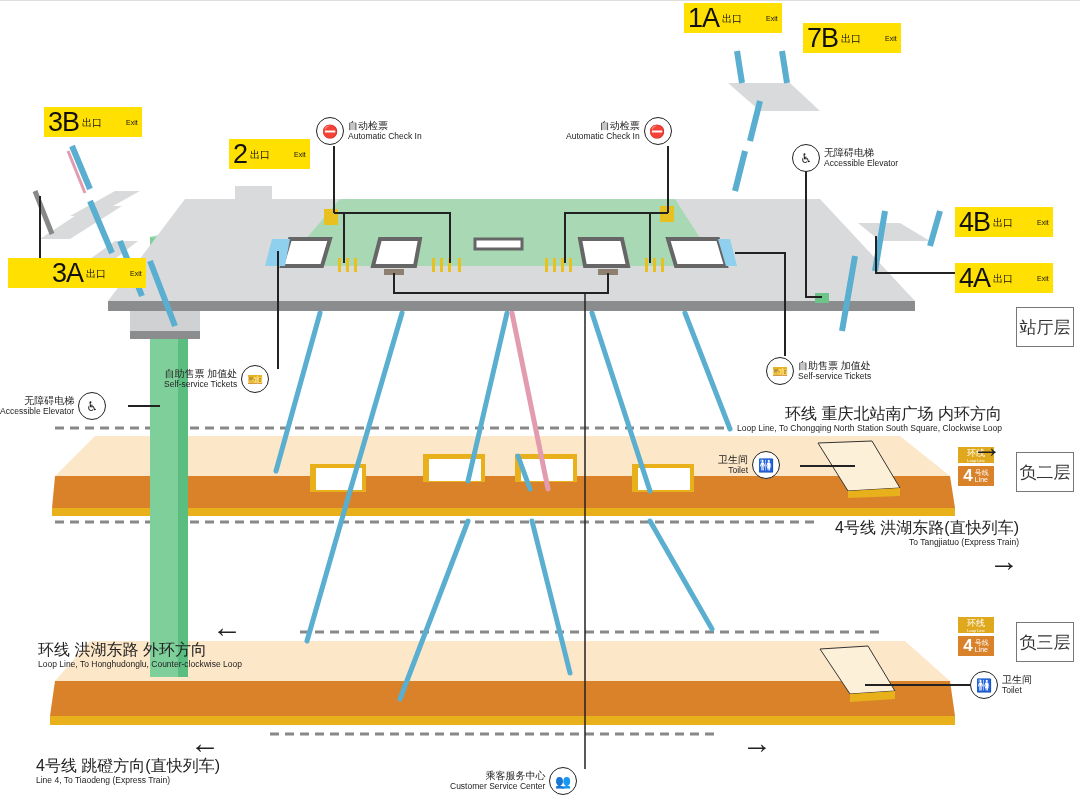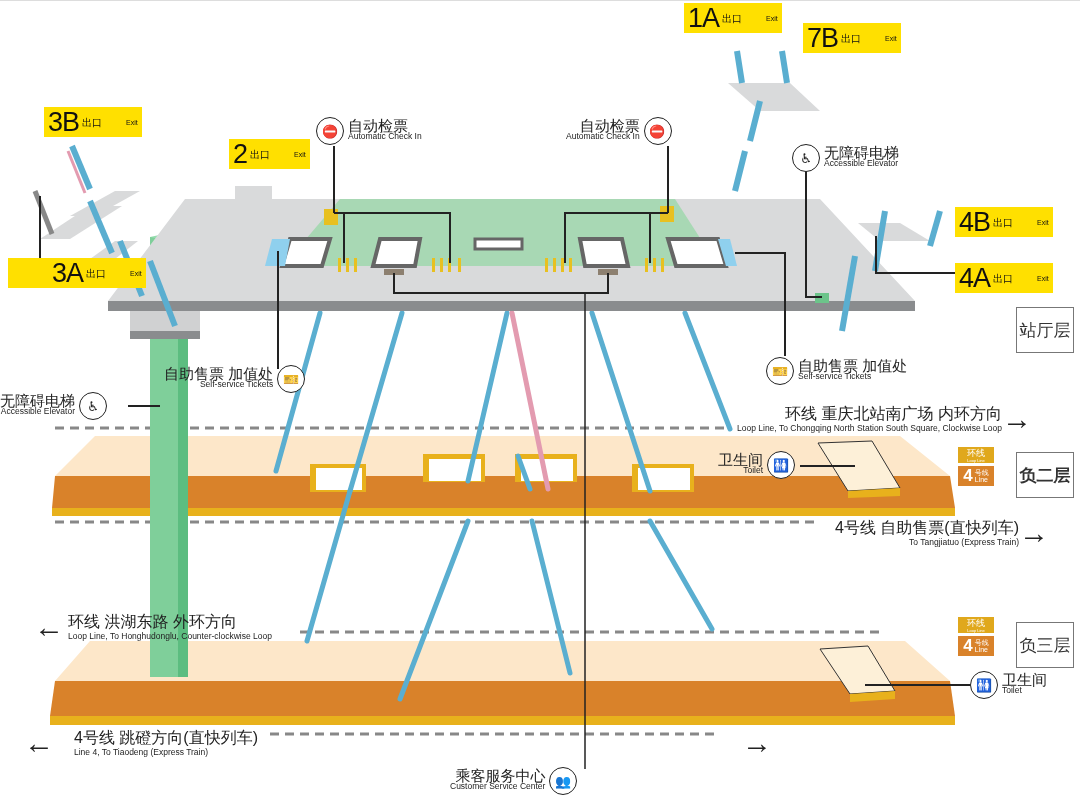"自动检票" .fac .txt .zh { font-size: 15px -> 10px }
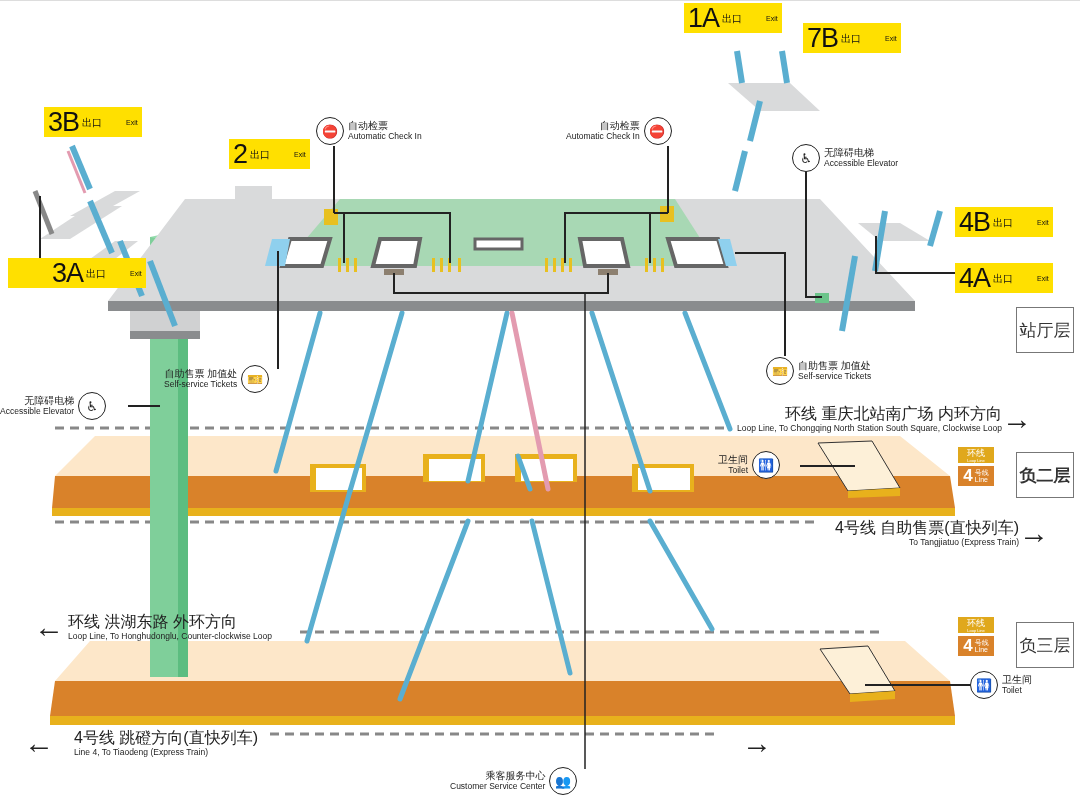"站厅层" .floor { height: 46px -> 40px }
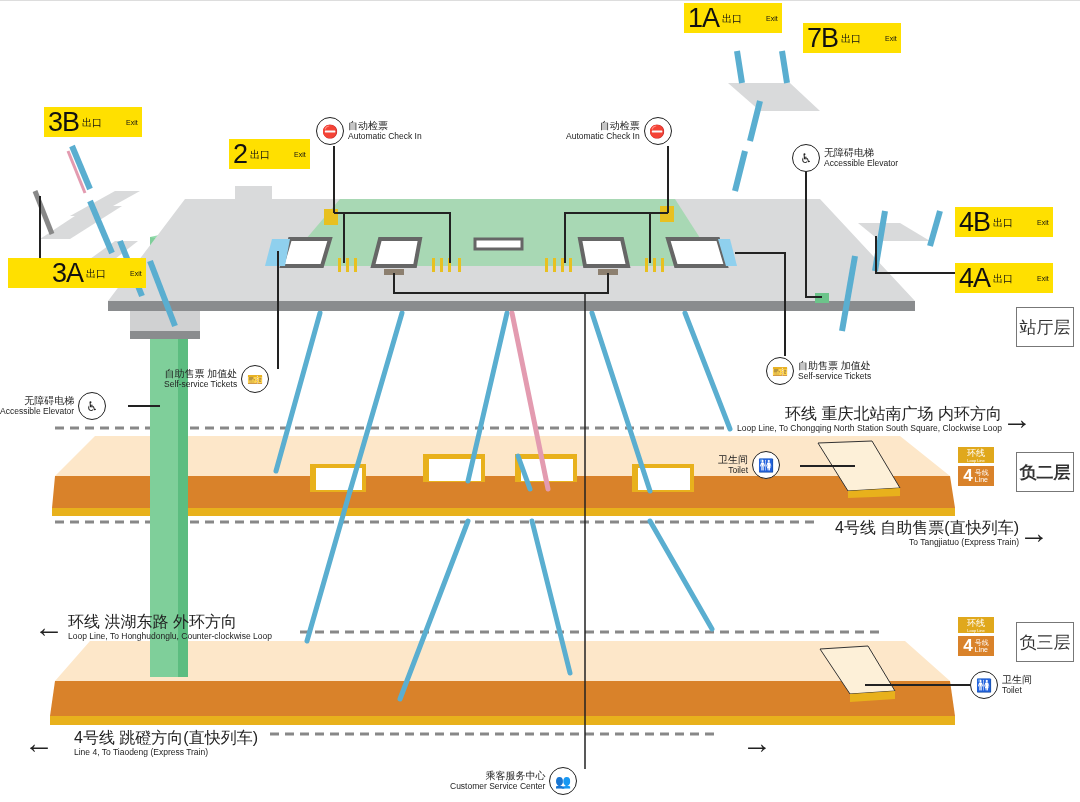"环线 重庆北站南广场 内环方向" .dir { flex-direction: none -> column }
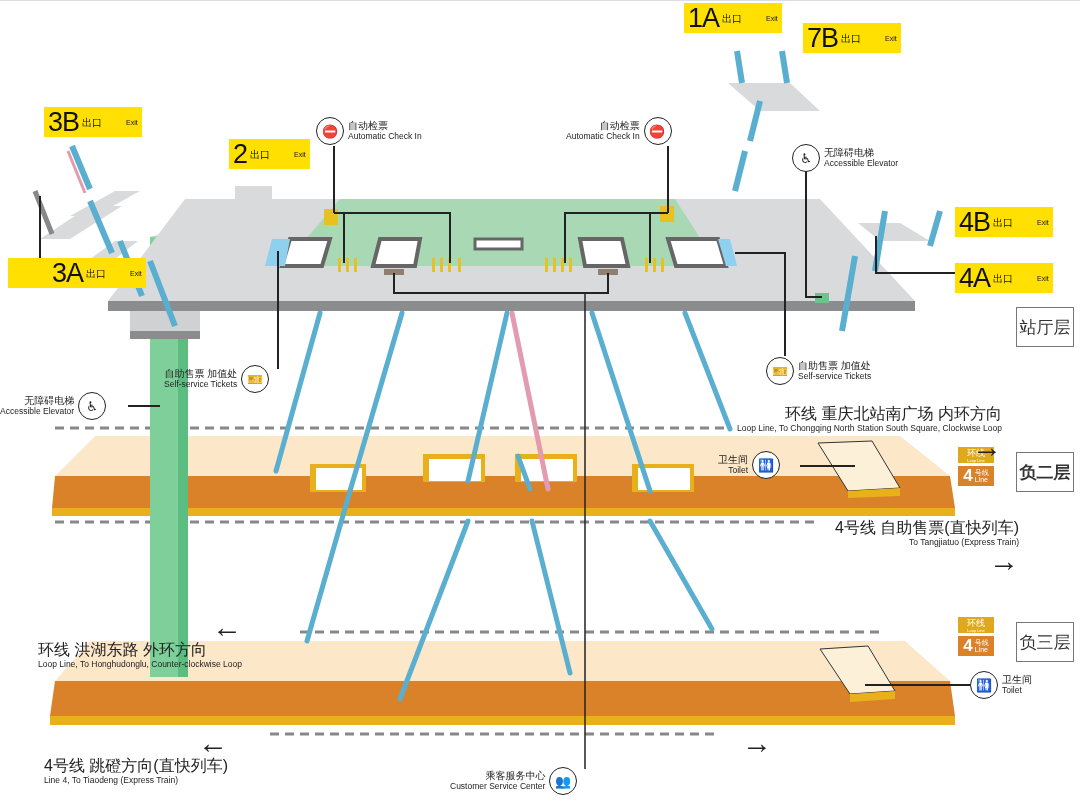"负二层" div.floor { font-weight: bold -> none }
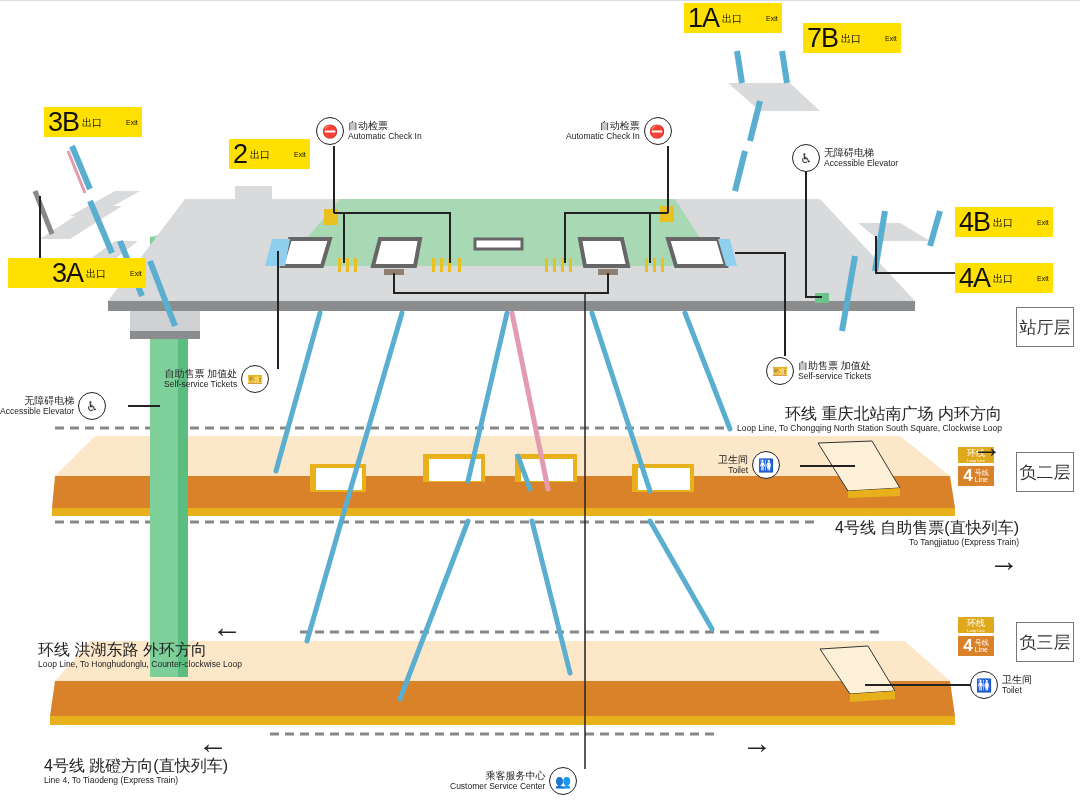"4号线 自助售票(直快列车)" span.zh { text: 自助售票 -> 洪湖东路 }
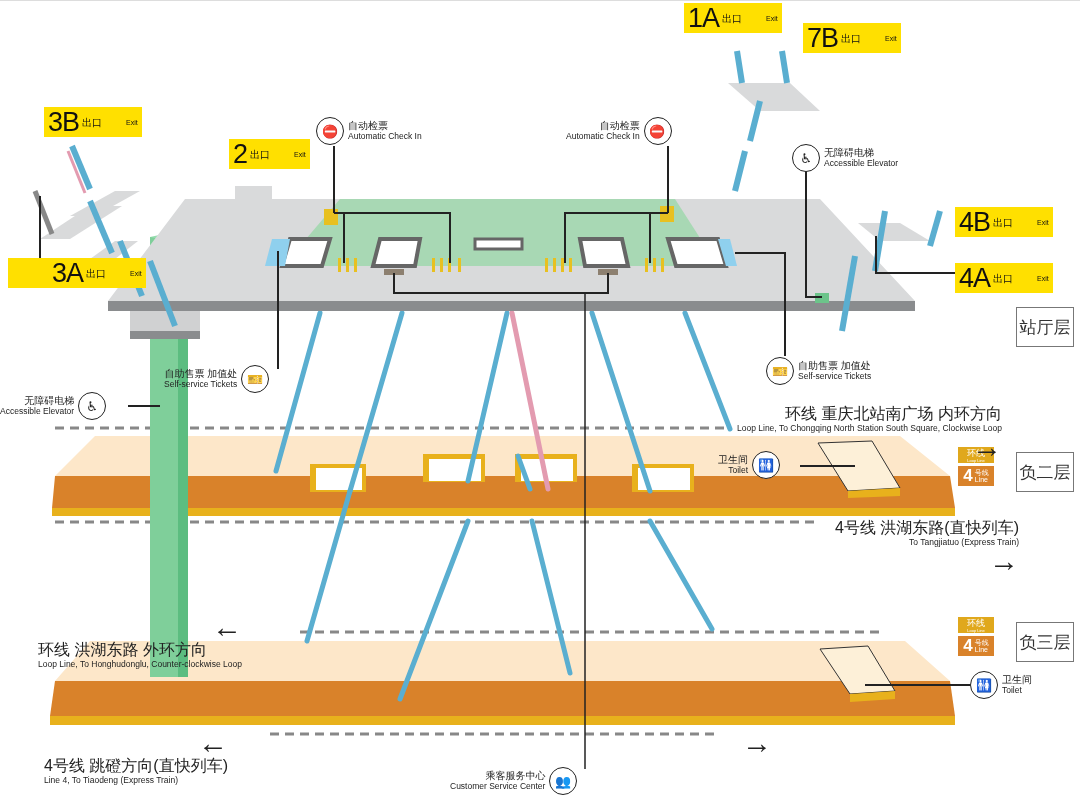"4号线 跳磴方向(直快列车)" span.txt { margin-left: 20px -> 12px }
